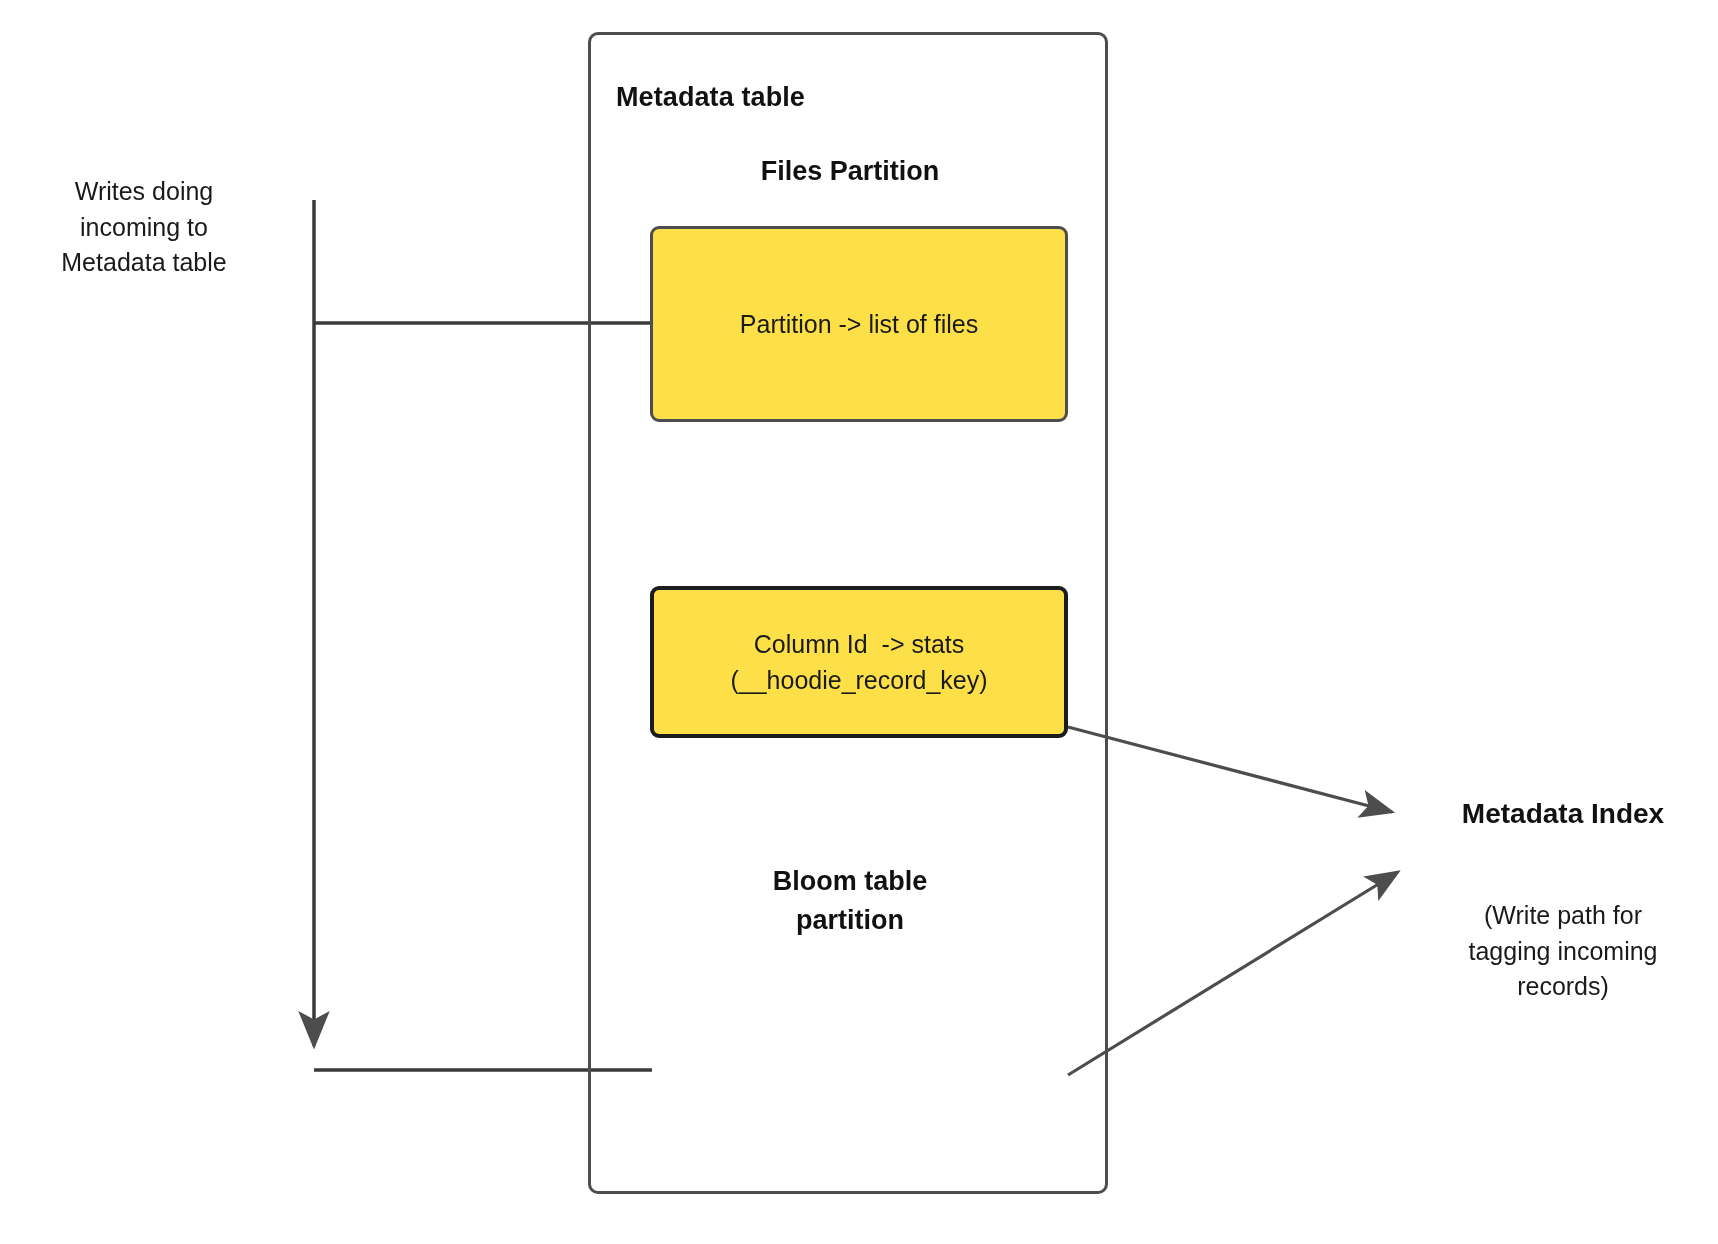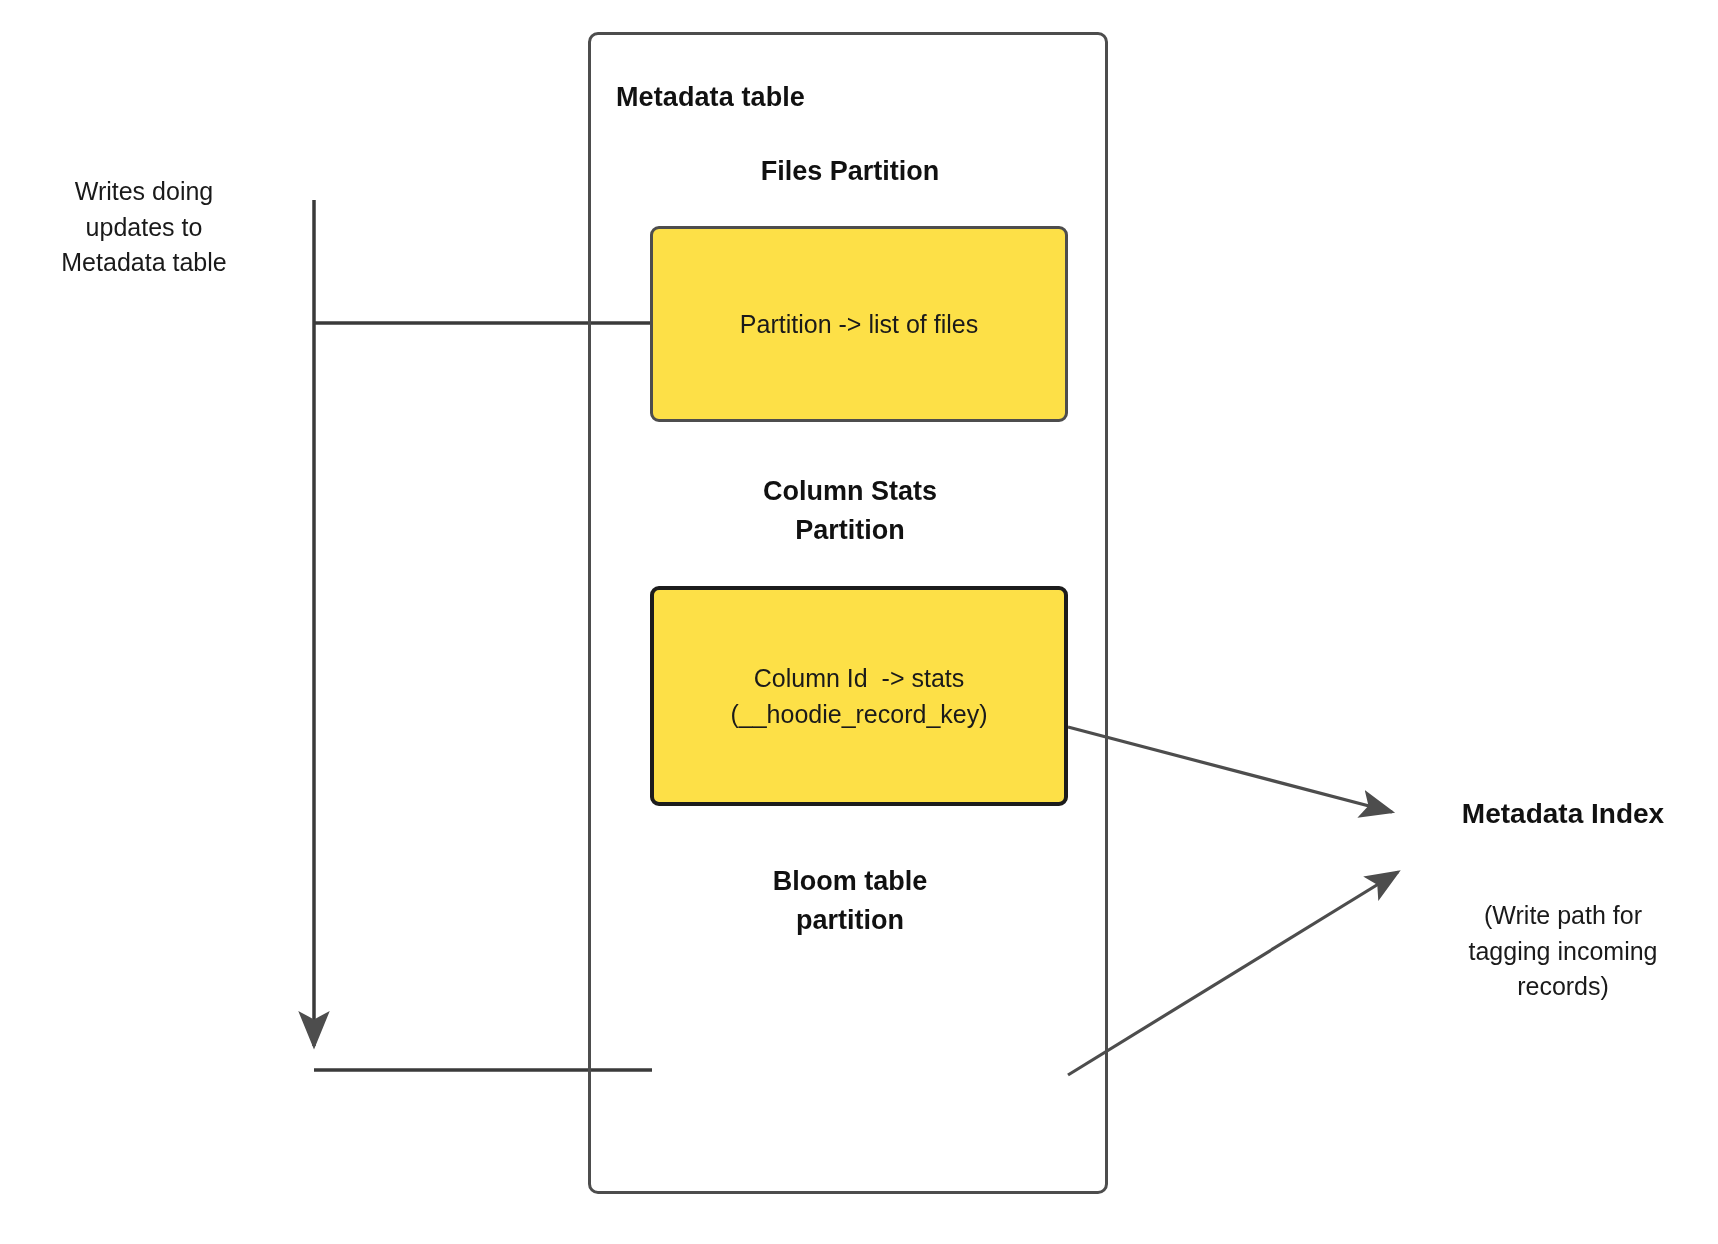"Writes doing" div { text: updates -> incoming }
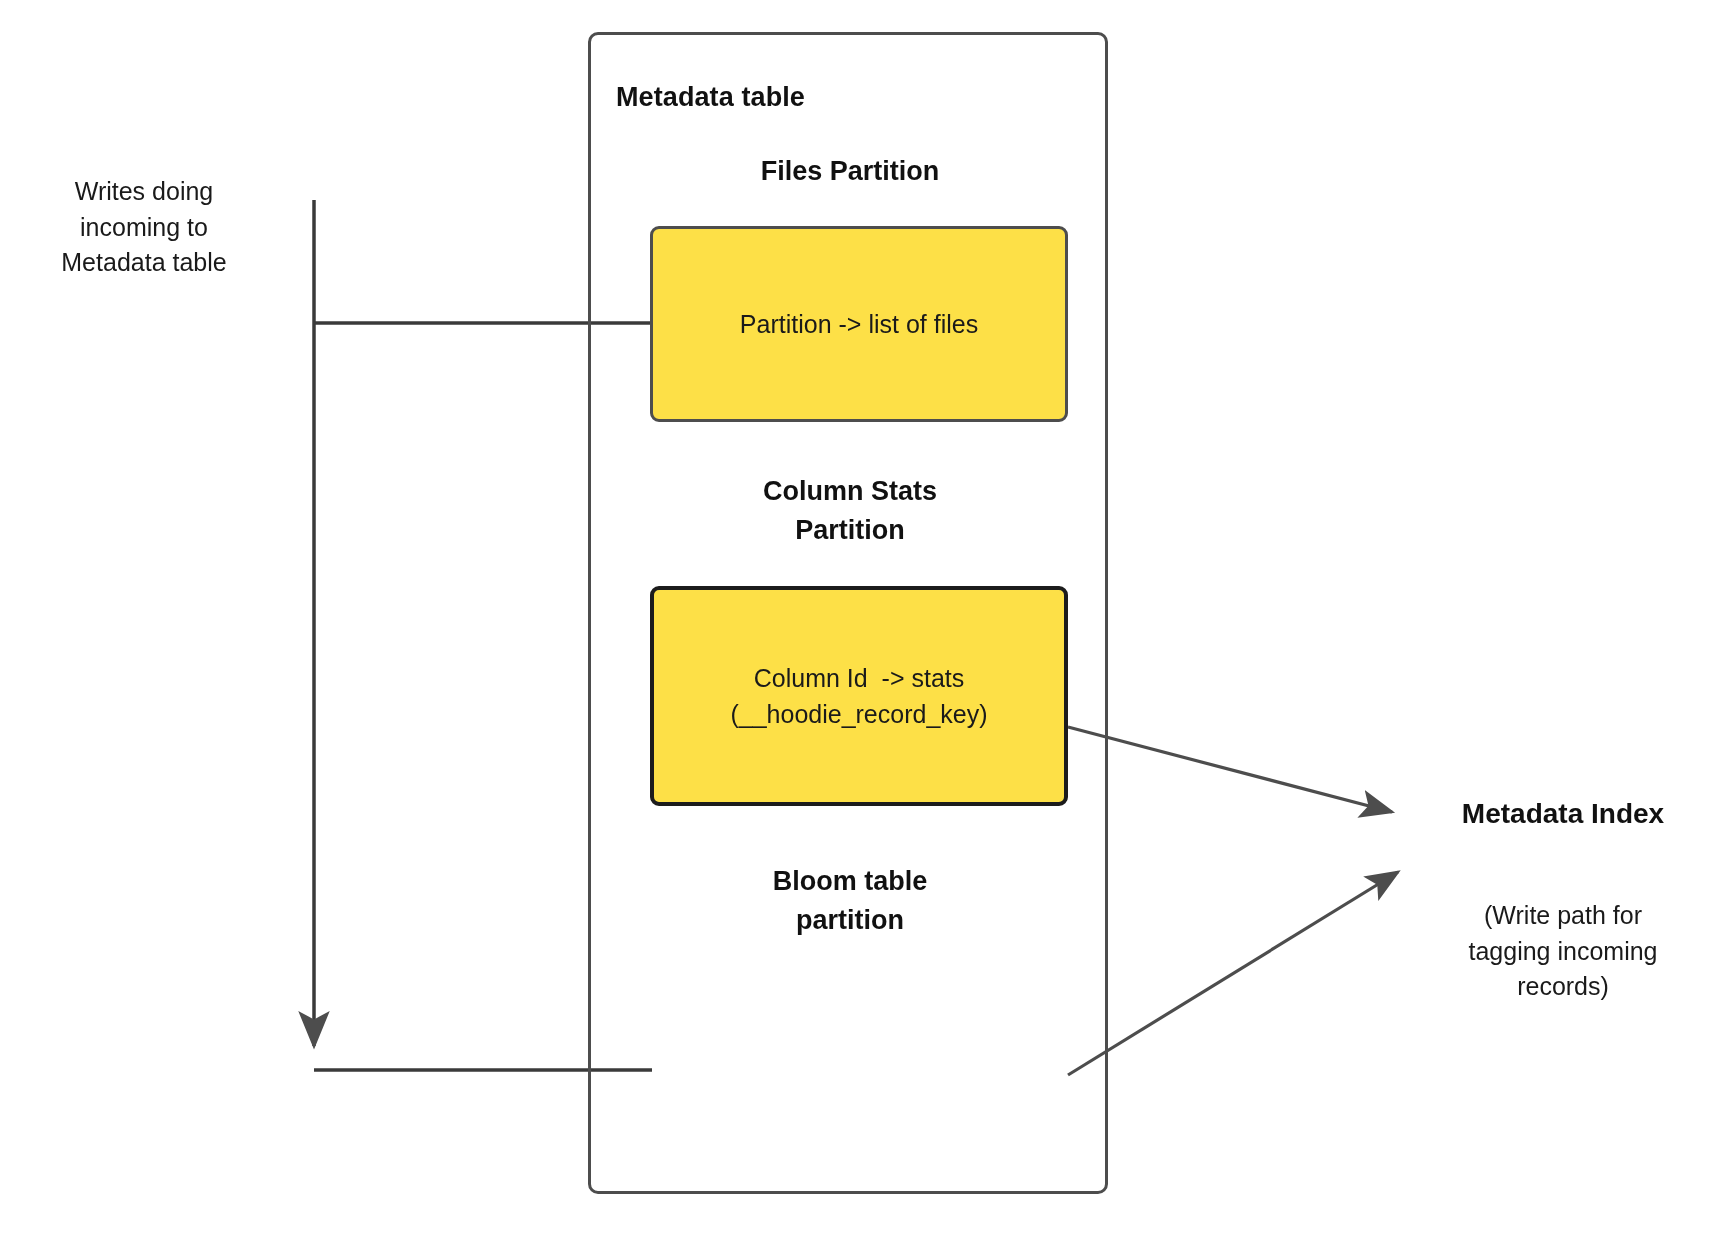"Column Stats" div.section-heading { html: <div>Column Stats Partition</div> -> none }
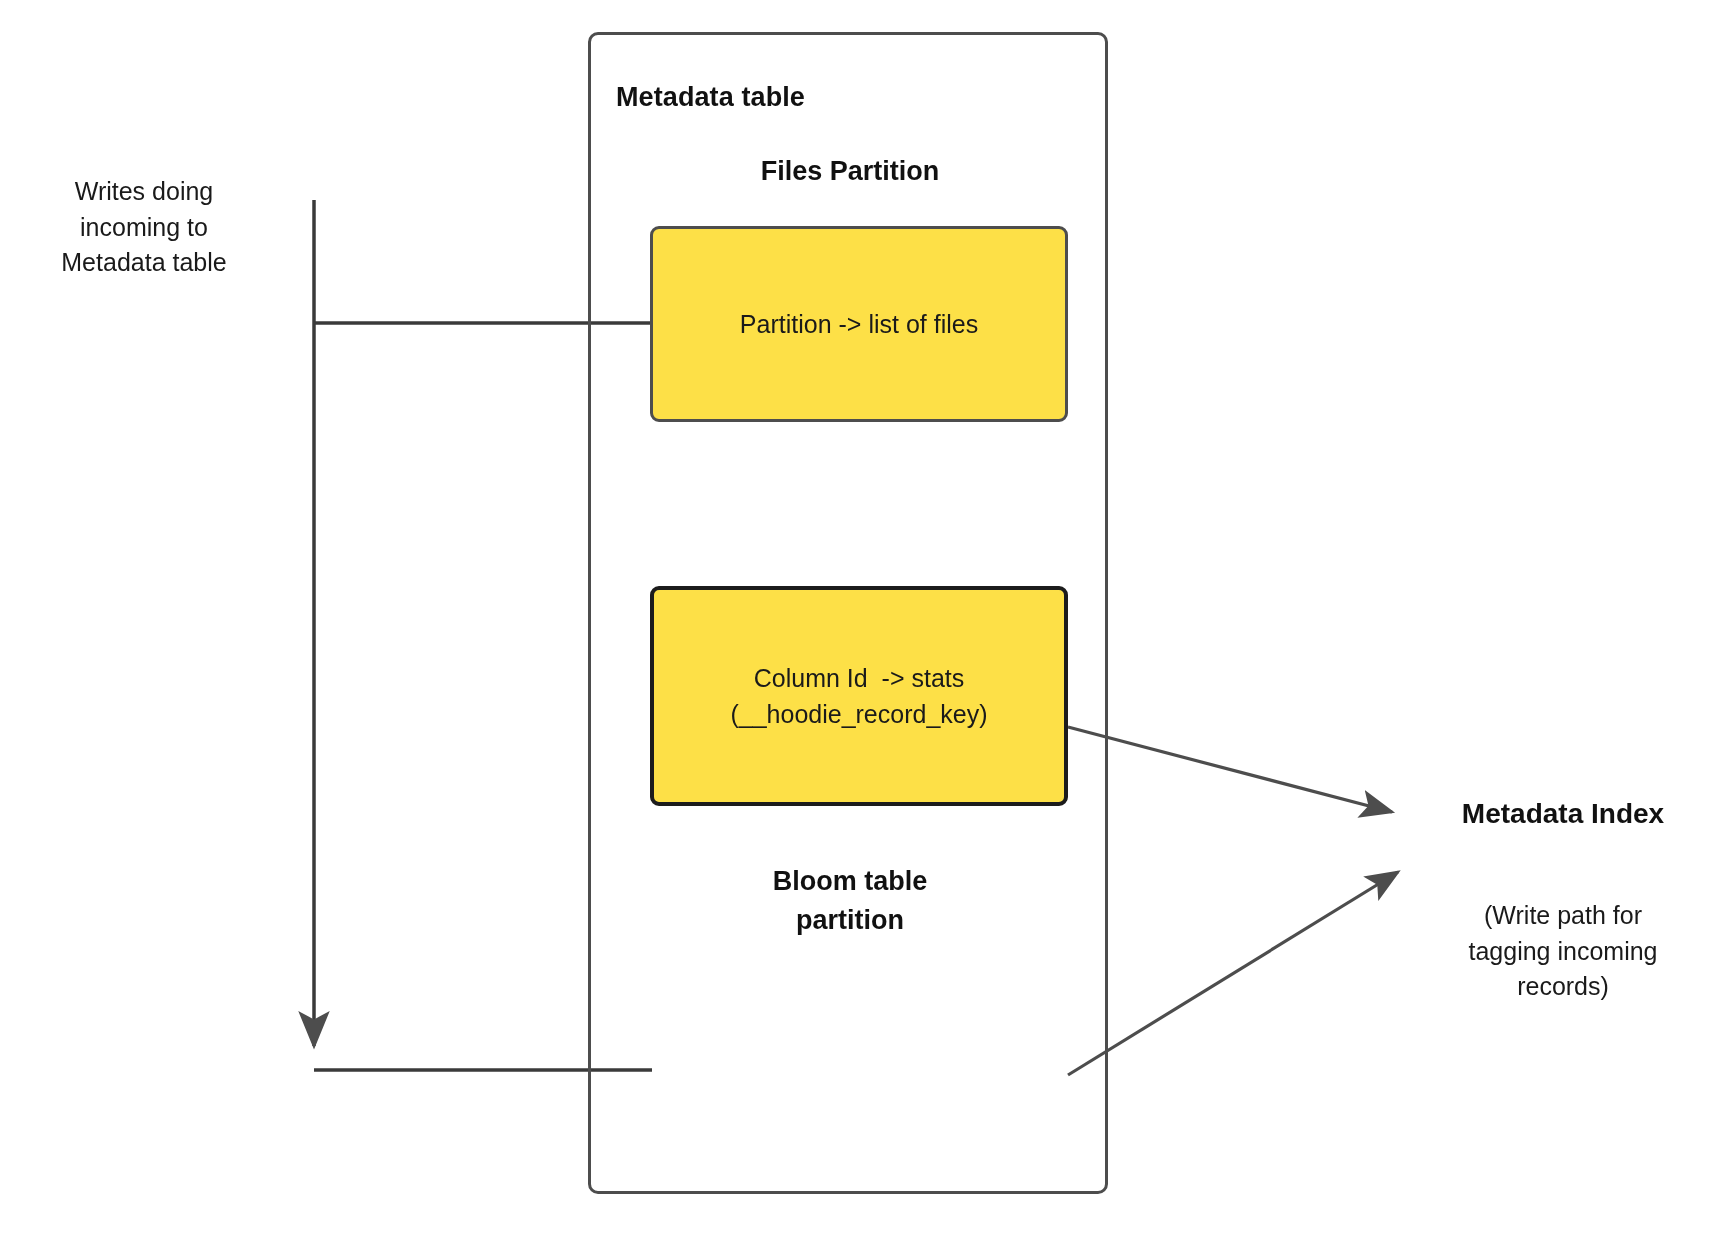"Column Id -> stats" #box-colstats { height: 220px -> 152px }
